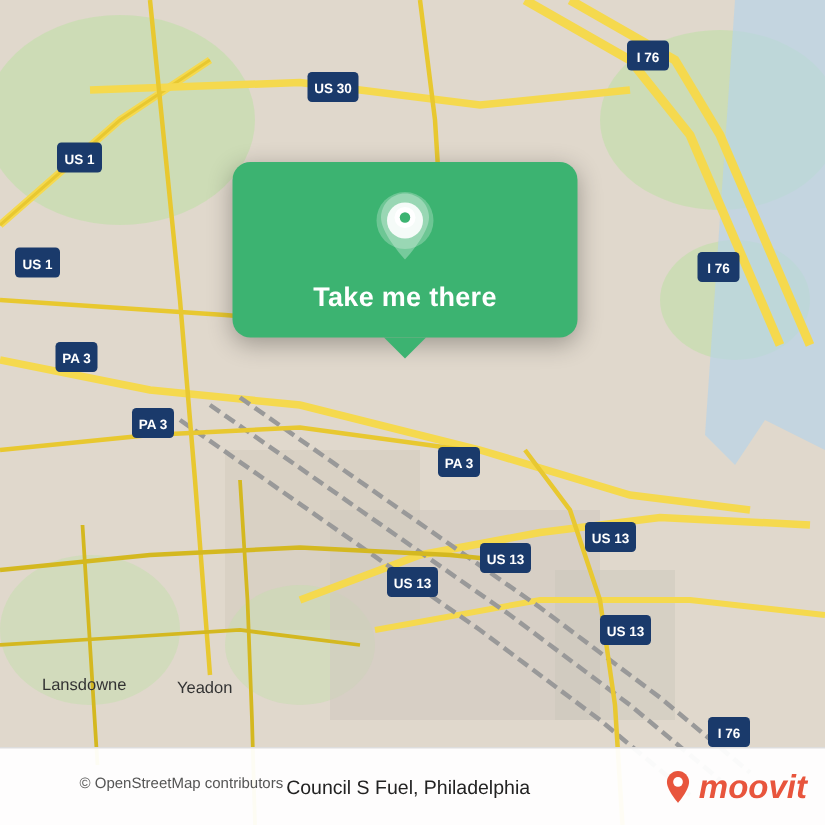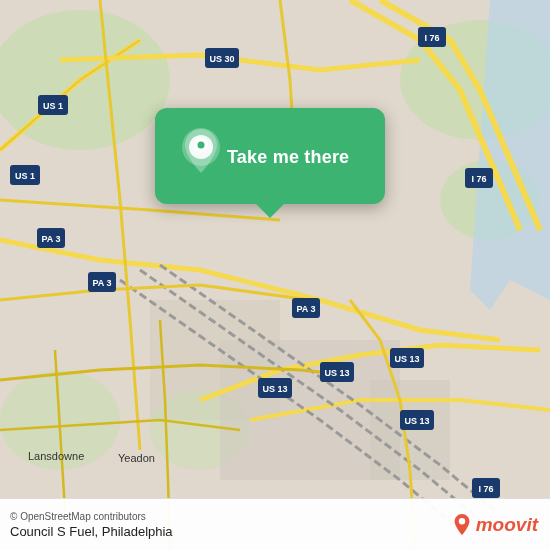"Take me there" .location-card { flex-direction: row -> column }
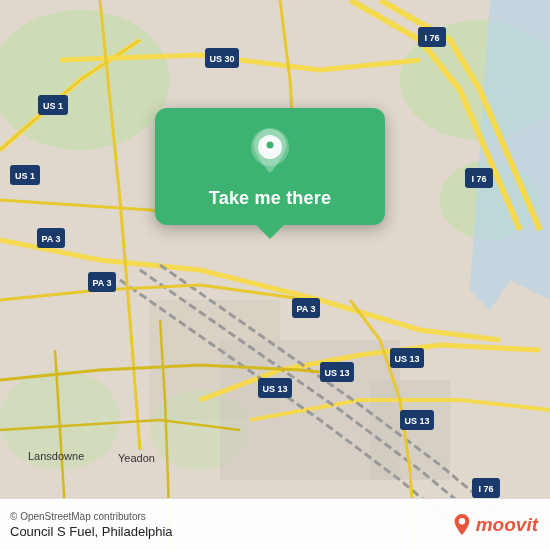"© OpenStreetMap contributors" .left-bottom { flex-direction: column -> row; margin-left: none -> 43px }
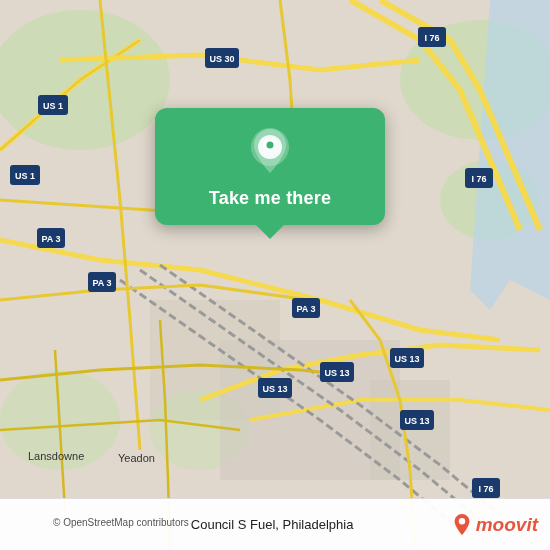"moovit" .moovit-text { font-size: 19px -> 22px }
